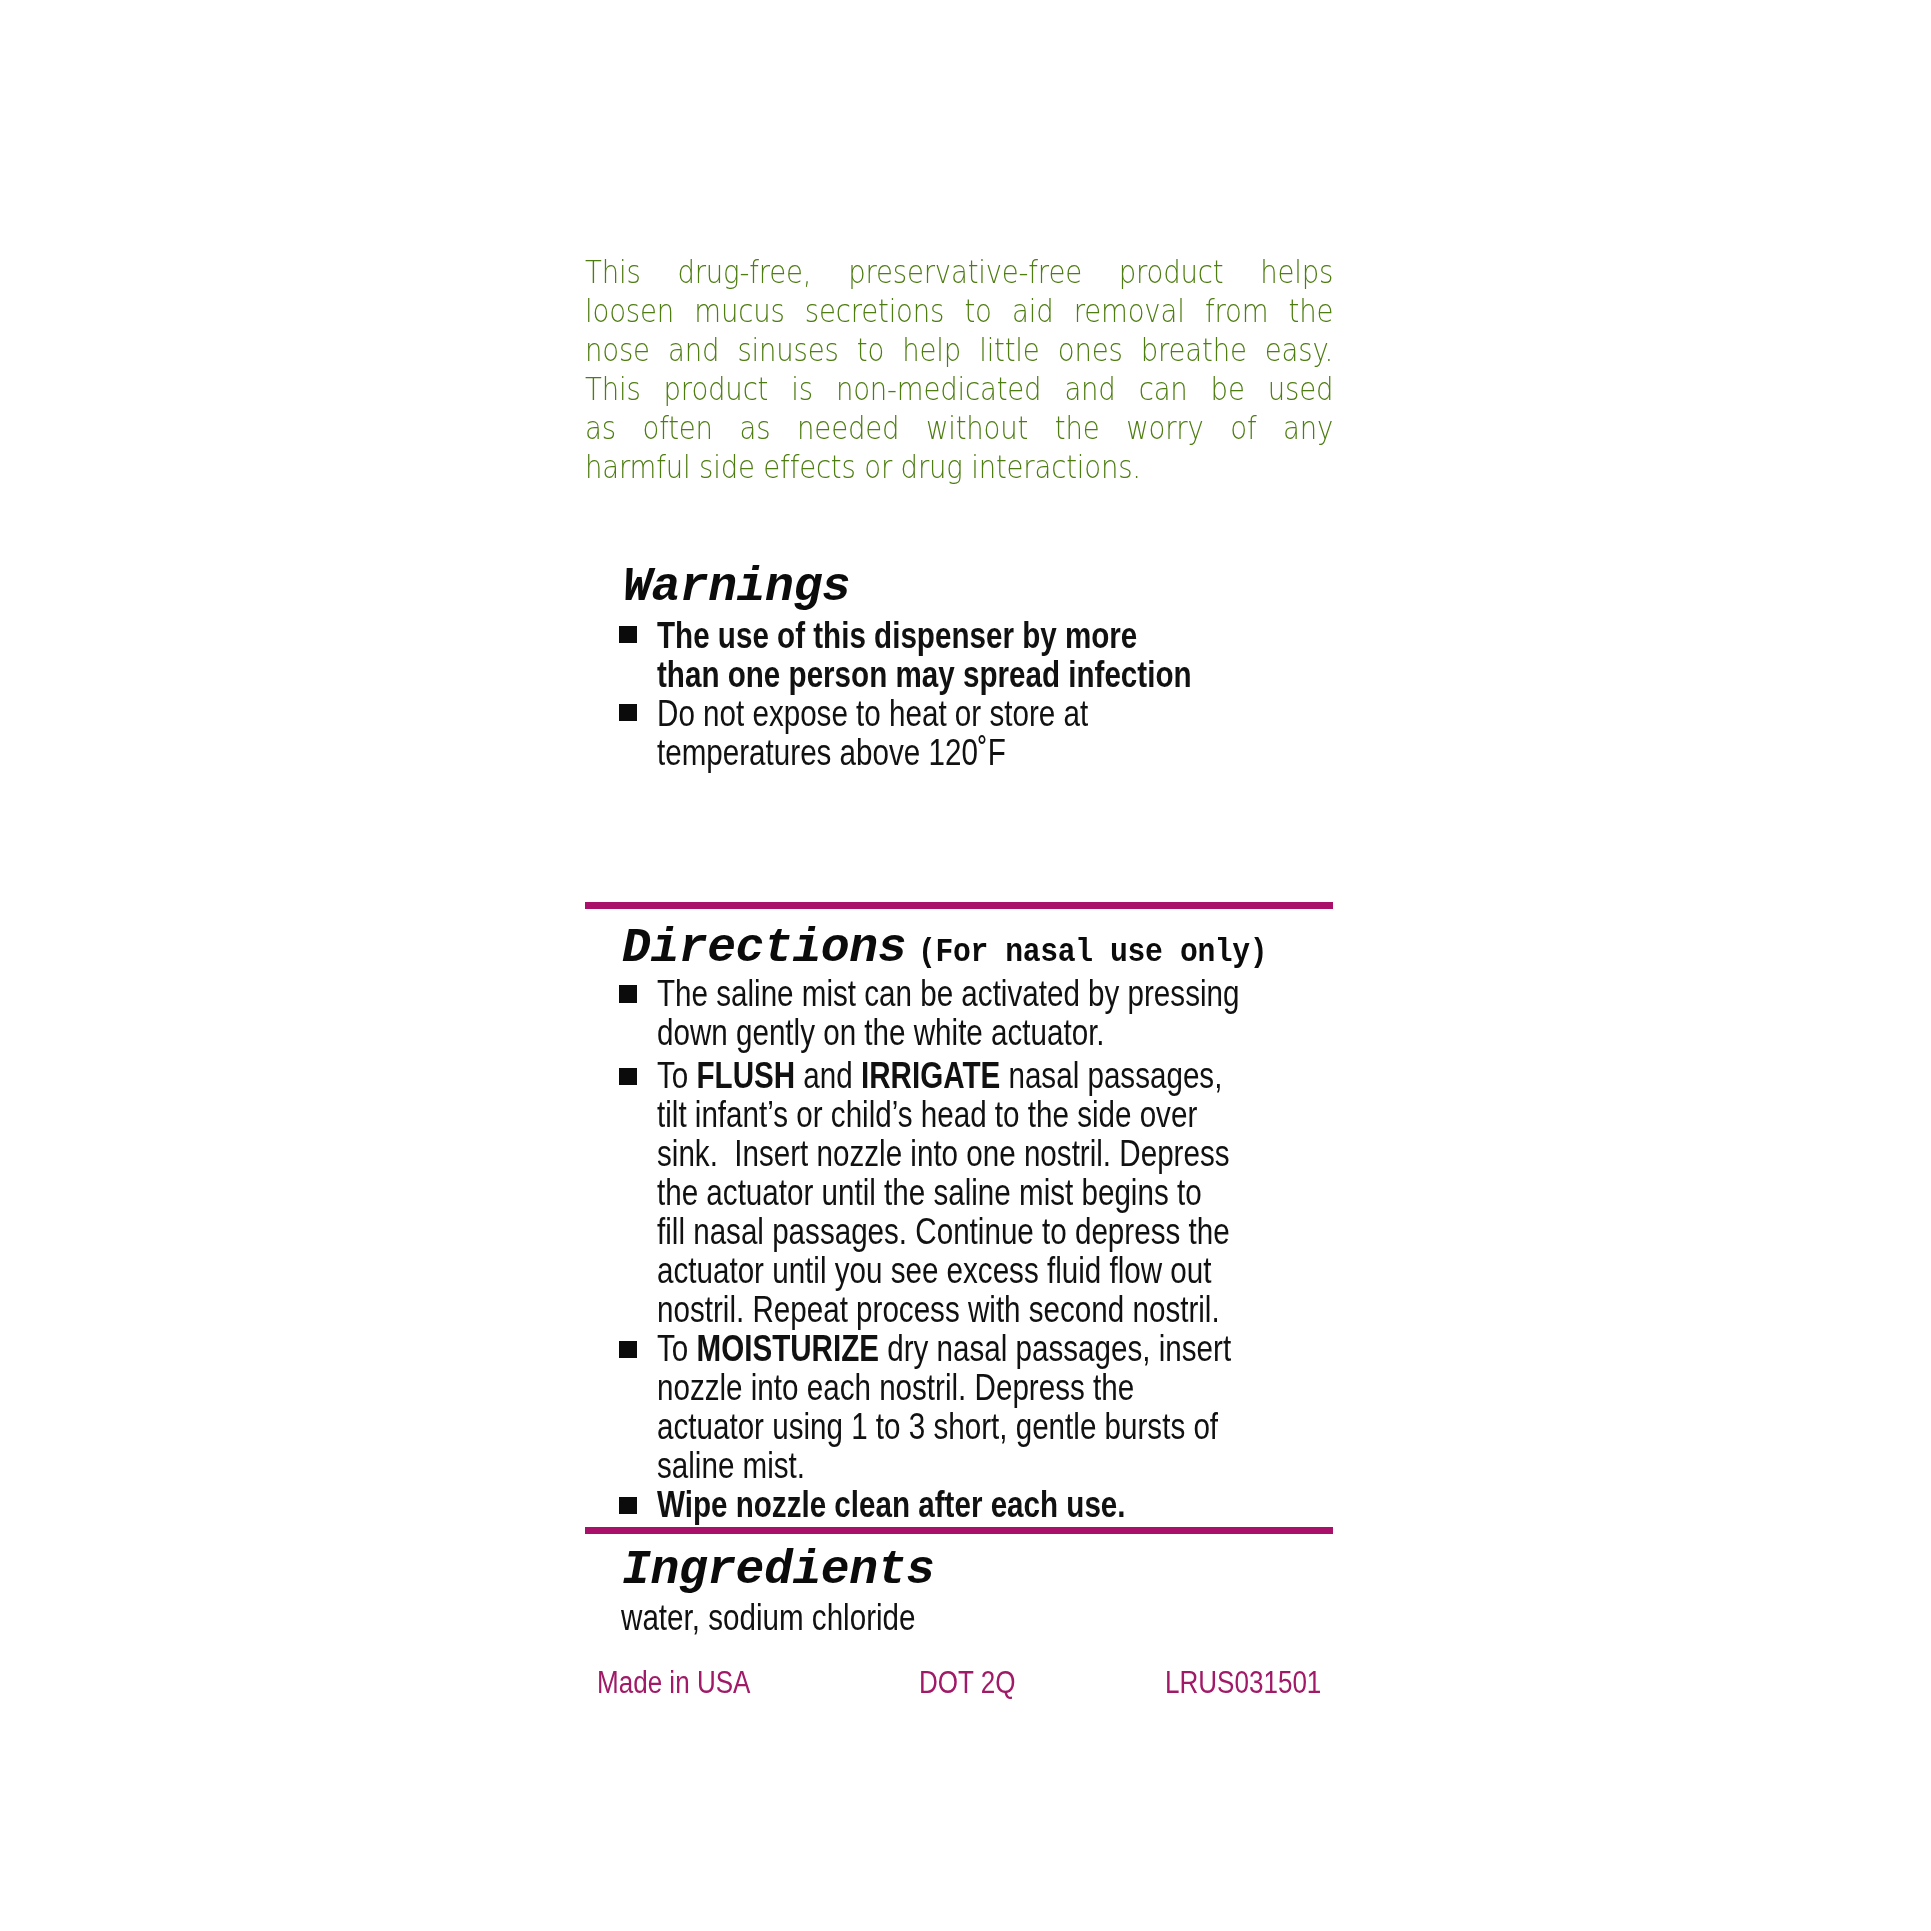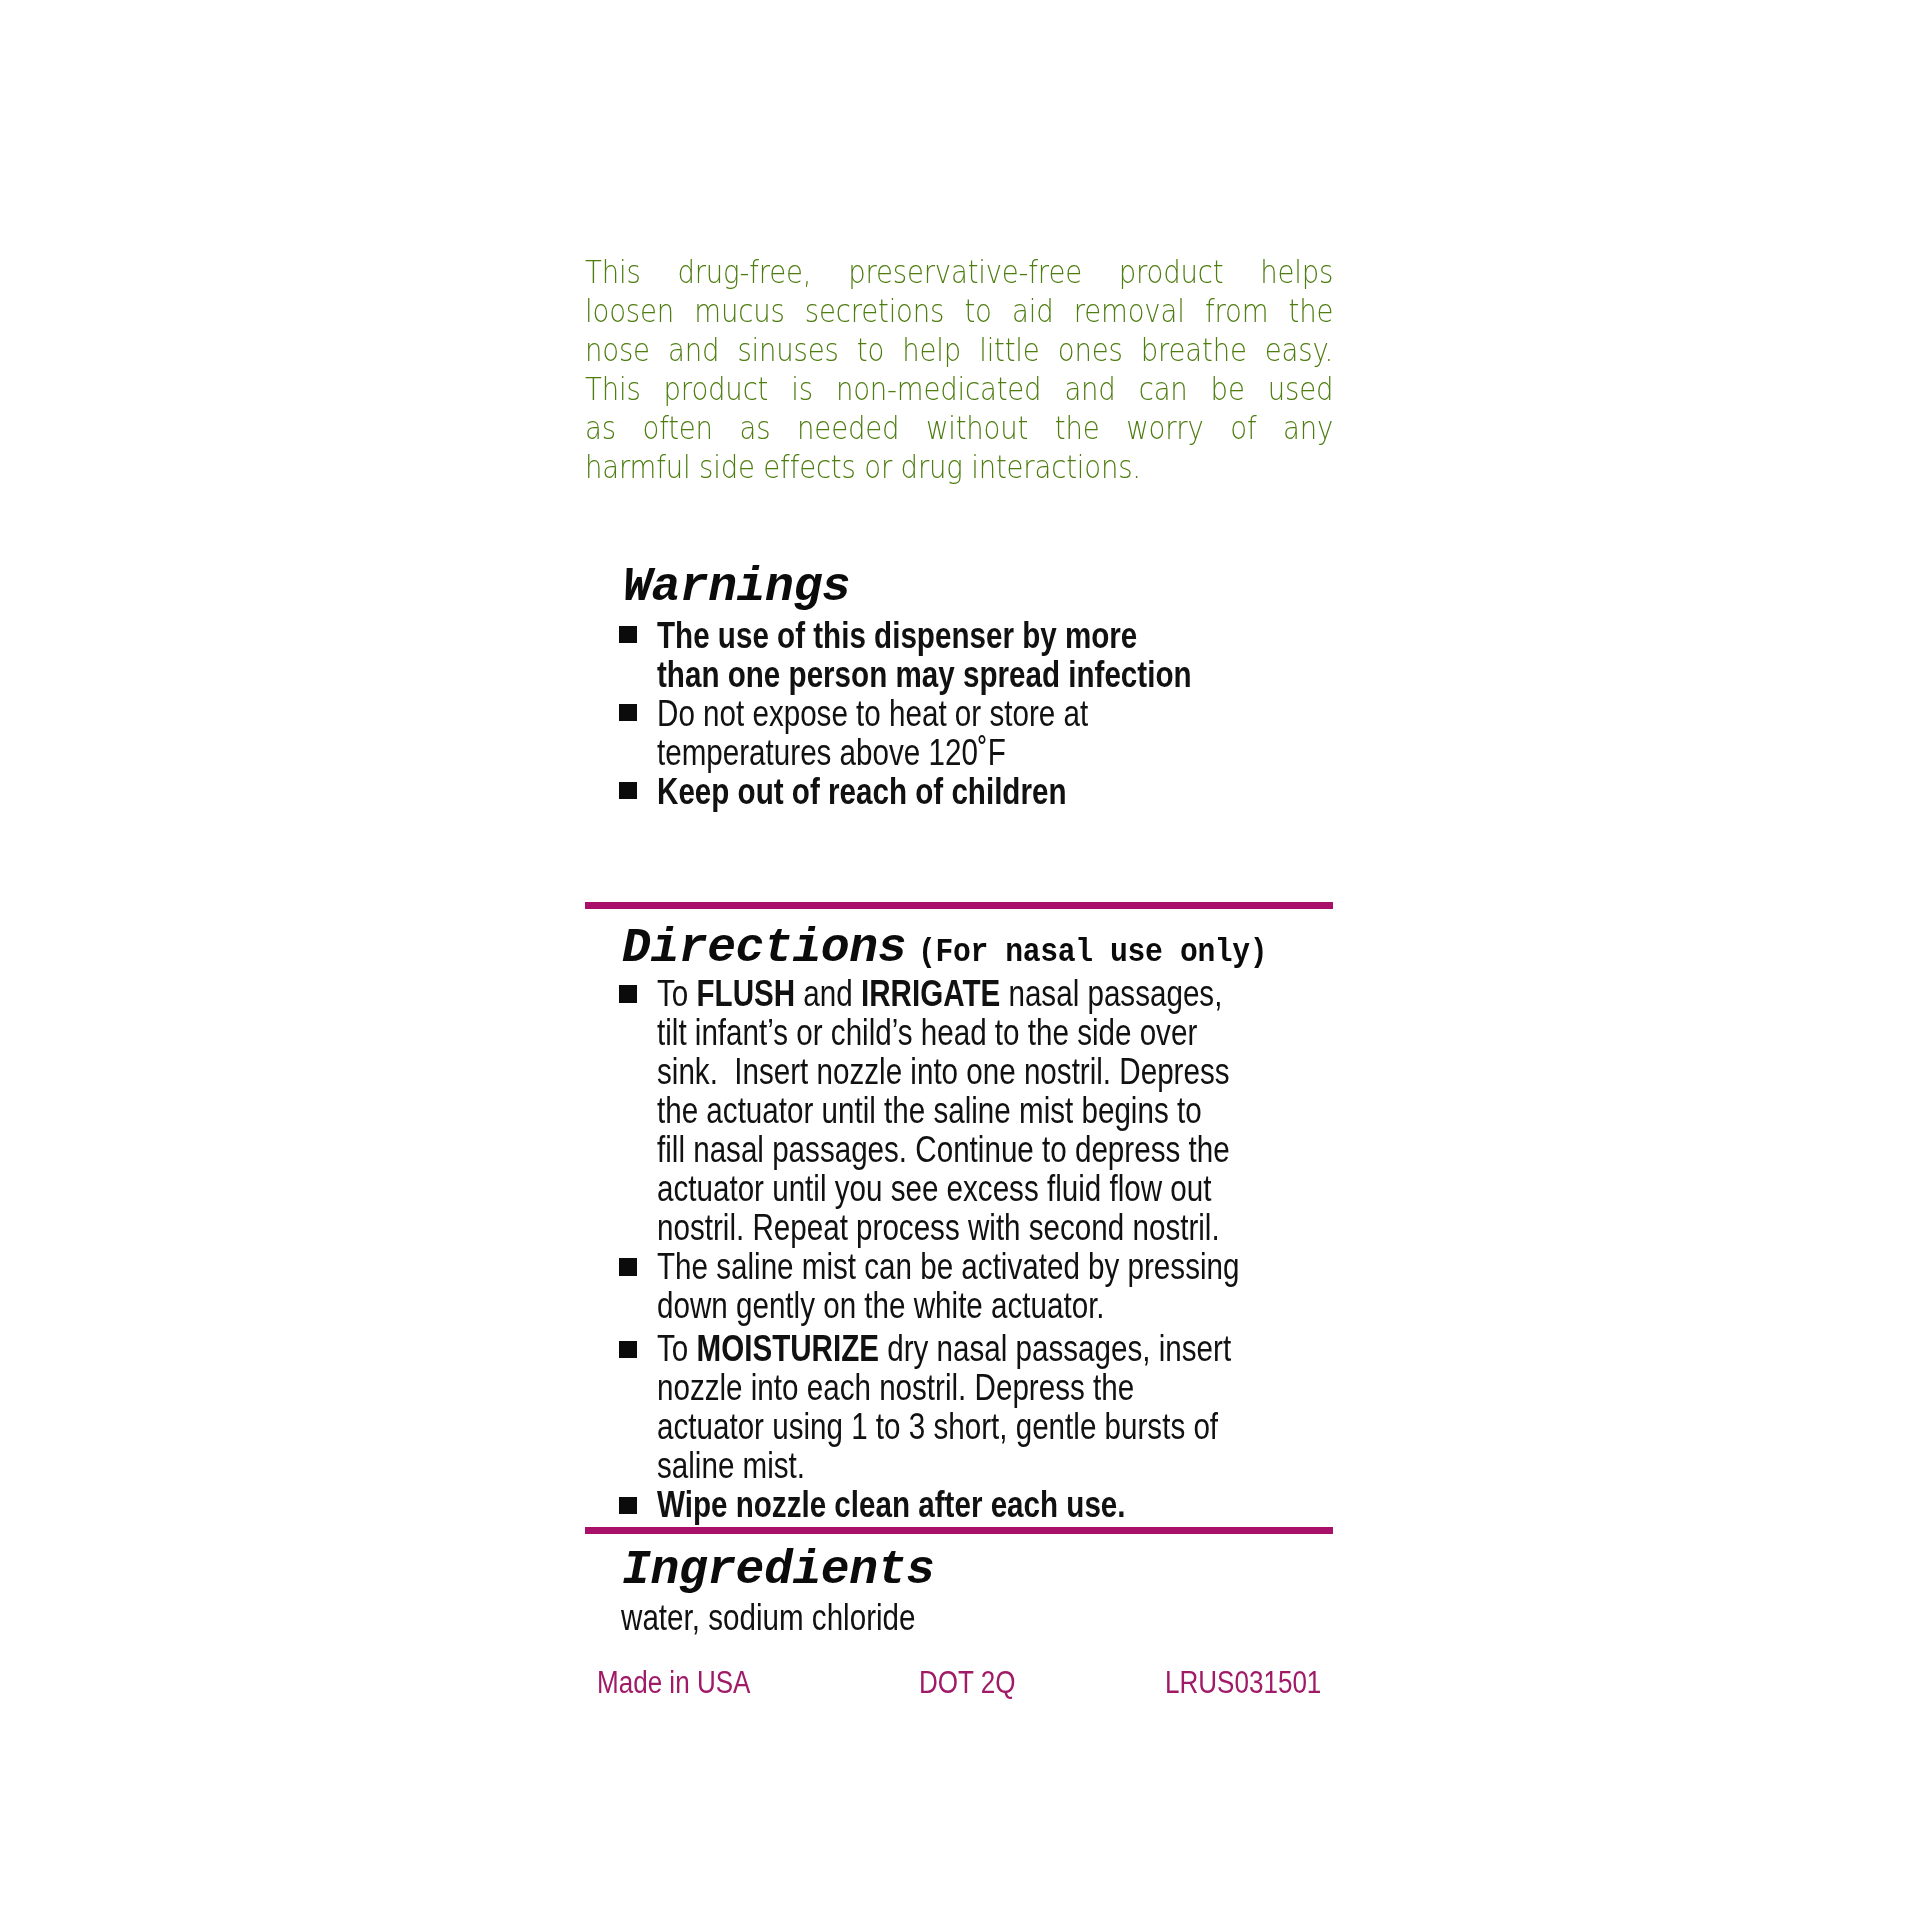"Keep out of reach of" div.item { html: <div> <span></span> <div> <span>Keep out of reach of children</span> </div> </div> -> none }
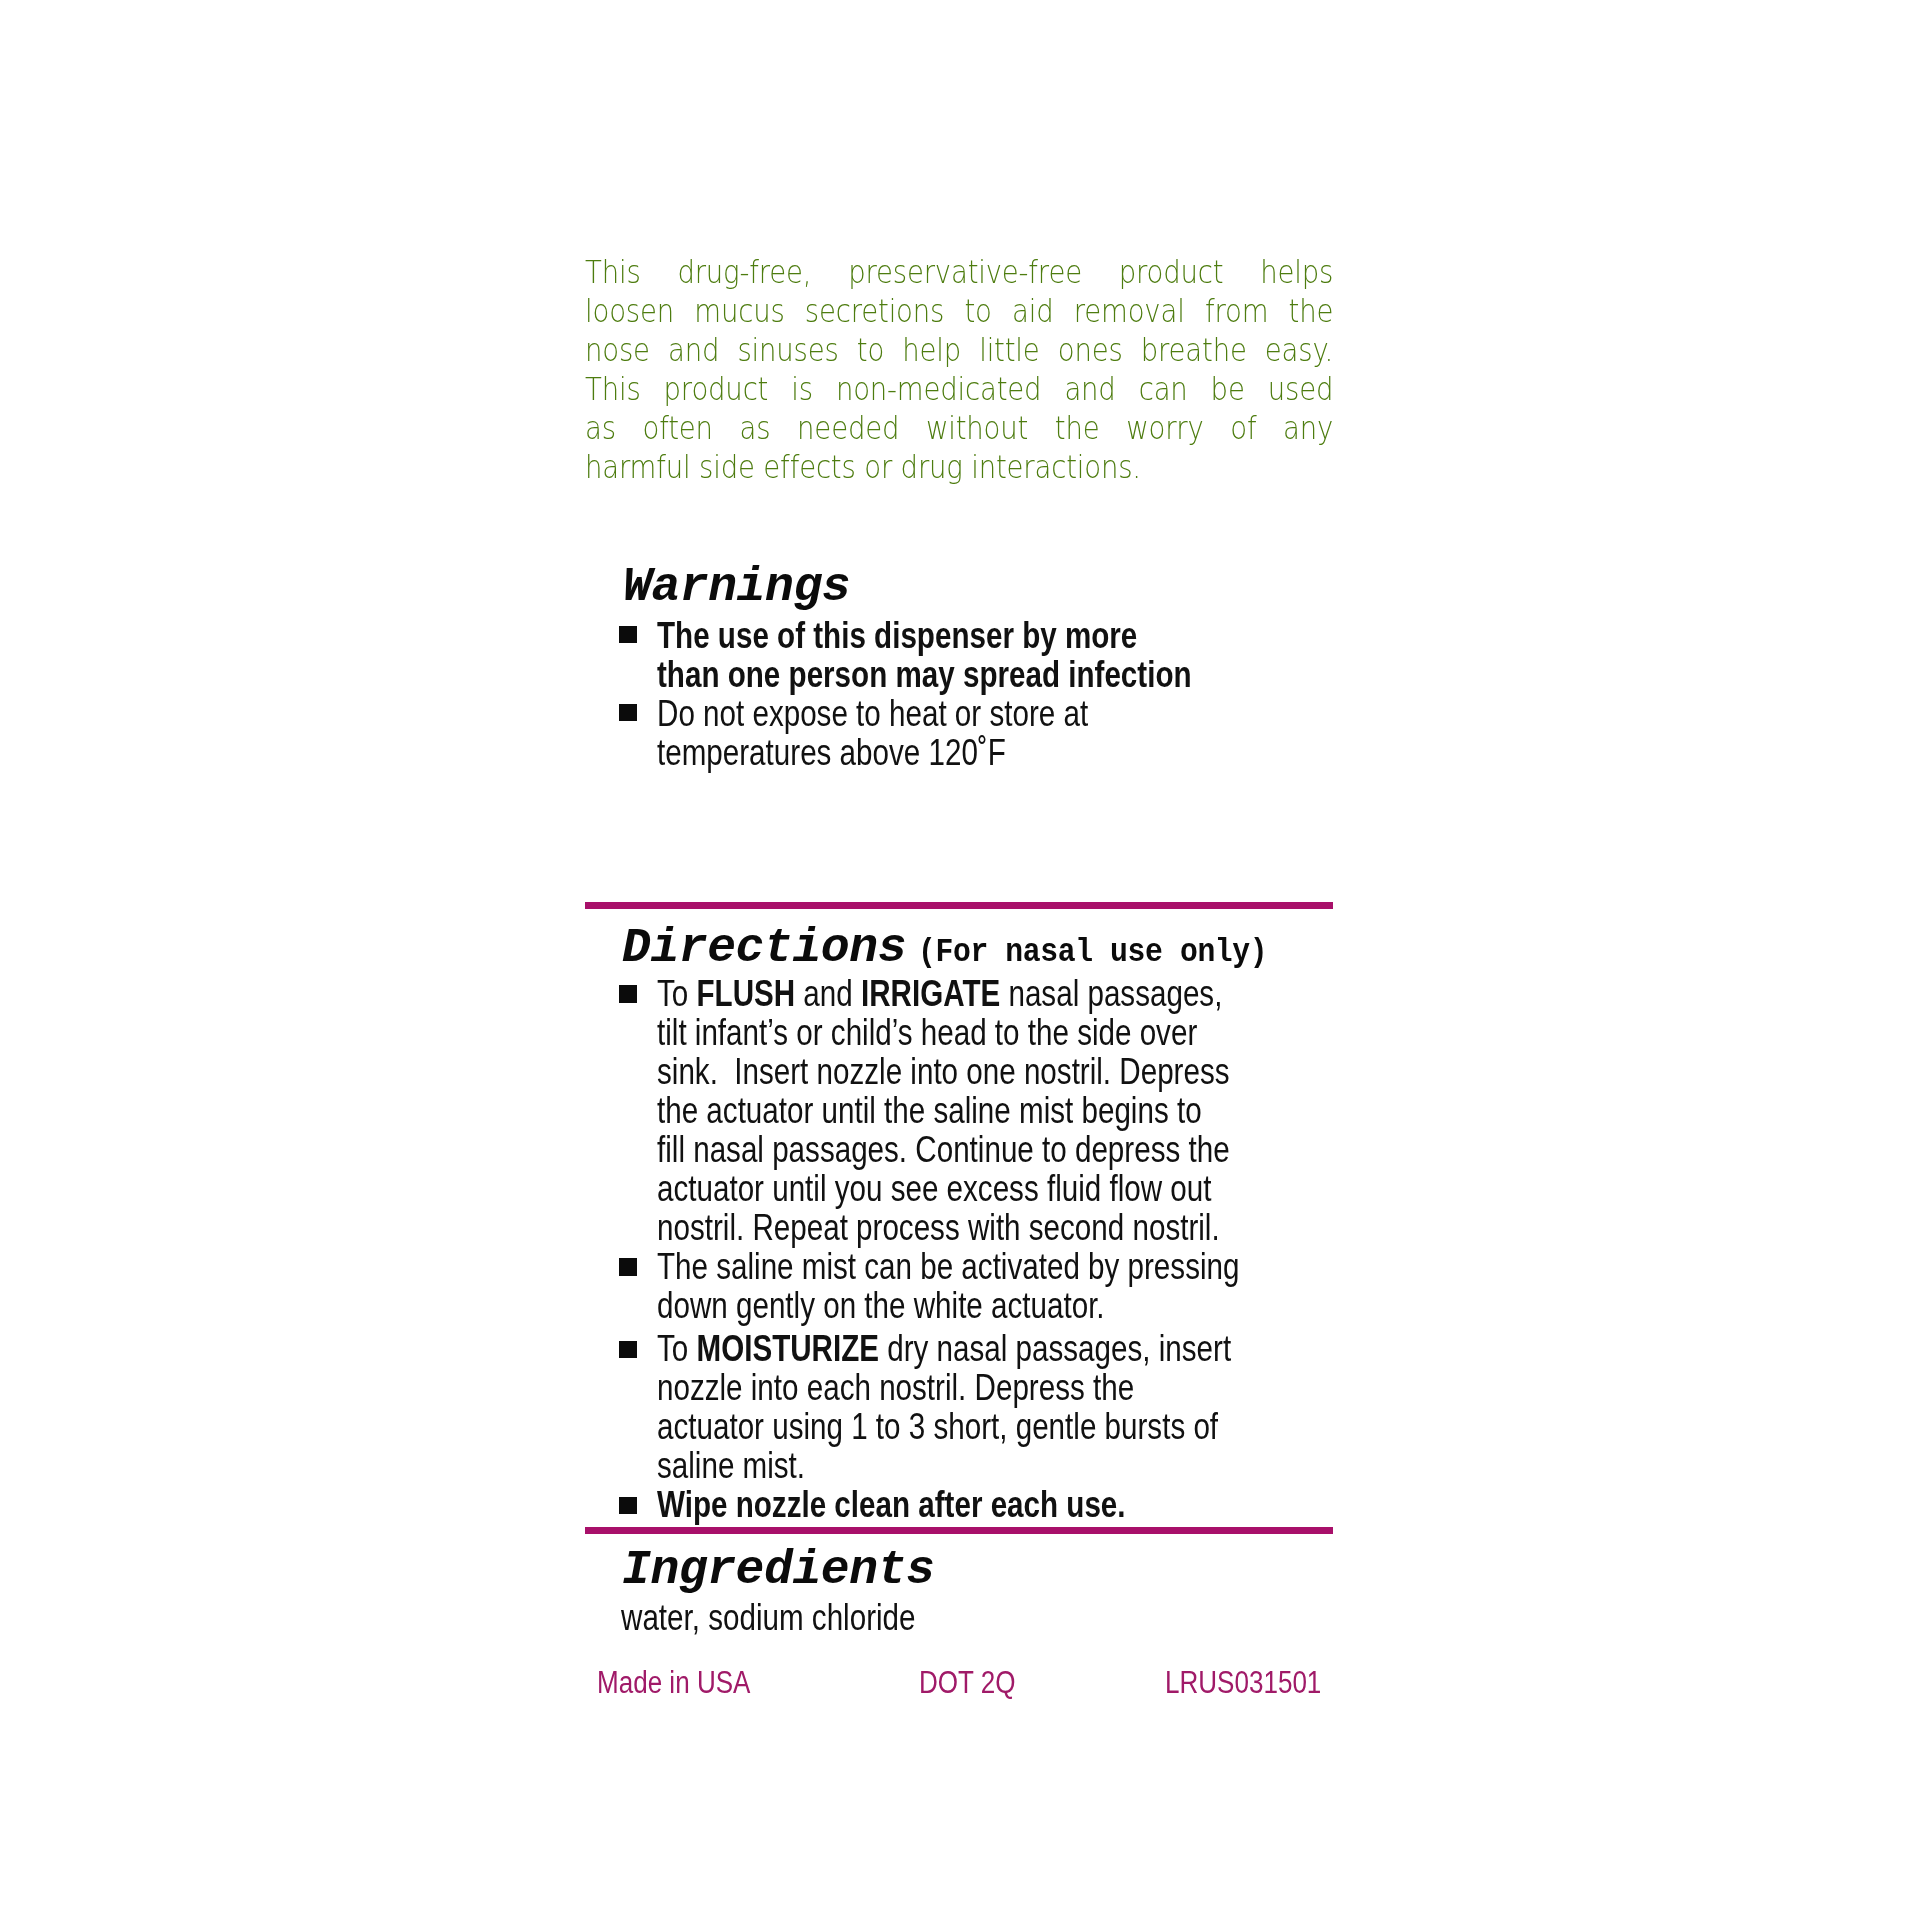"To FLUSH and IRRIGATE nasal" div.item { order: before "The saline mist can be" -> after "The saline mist can be" }
